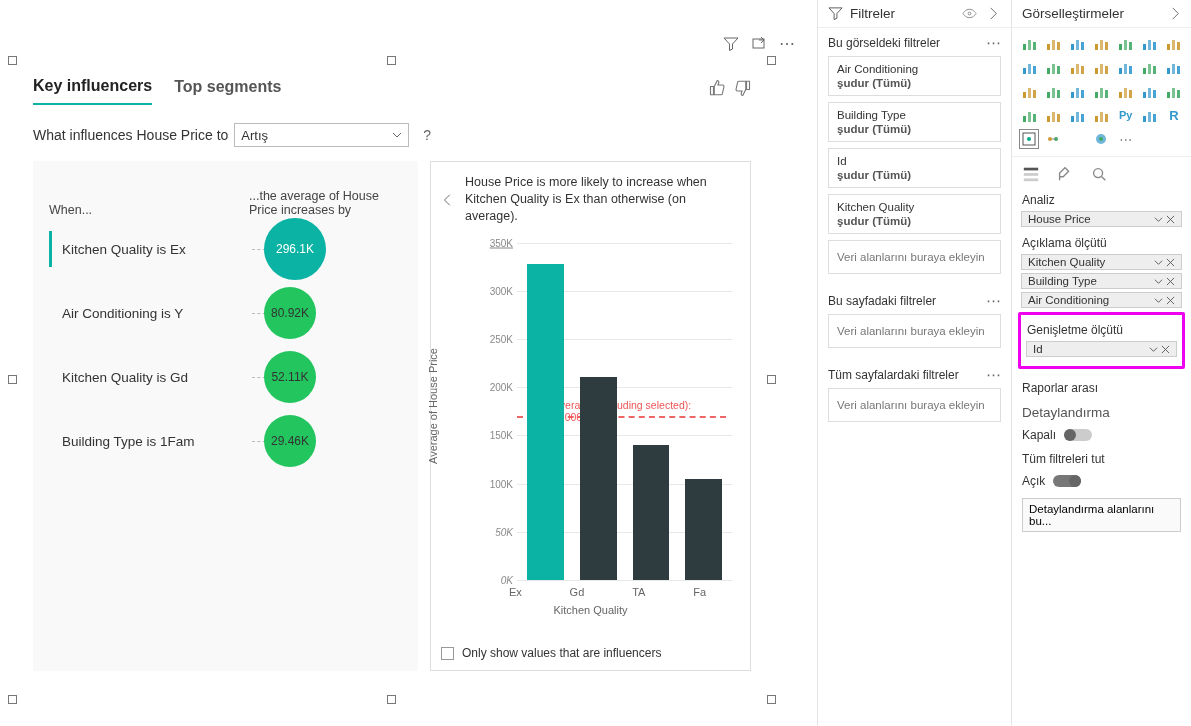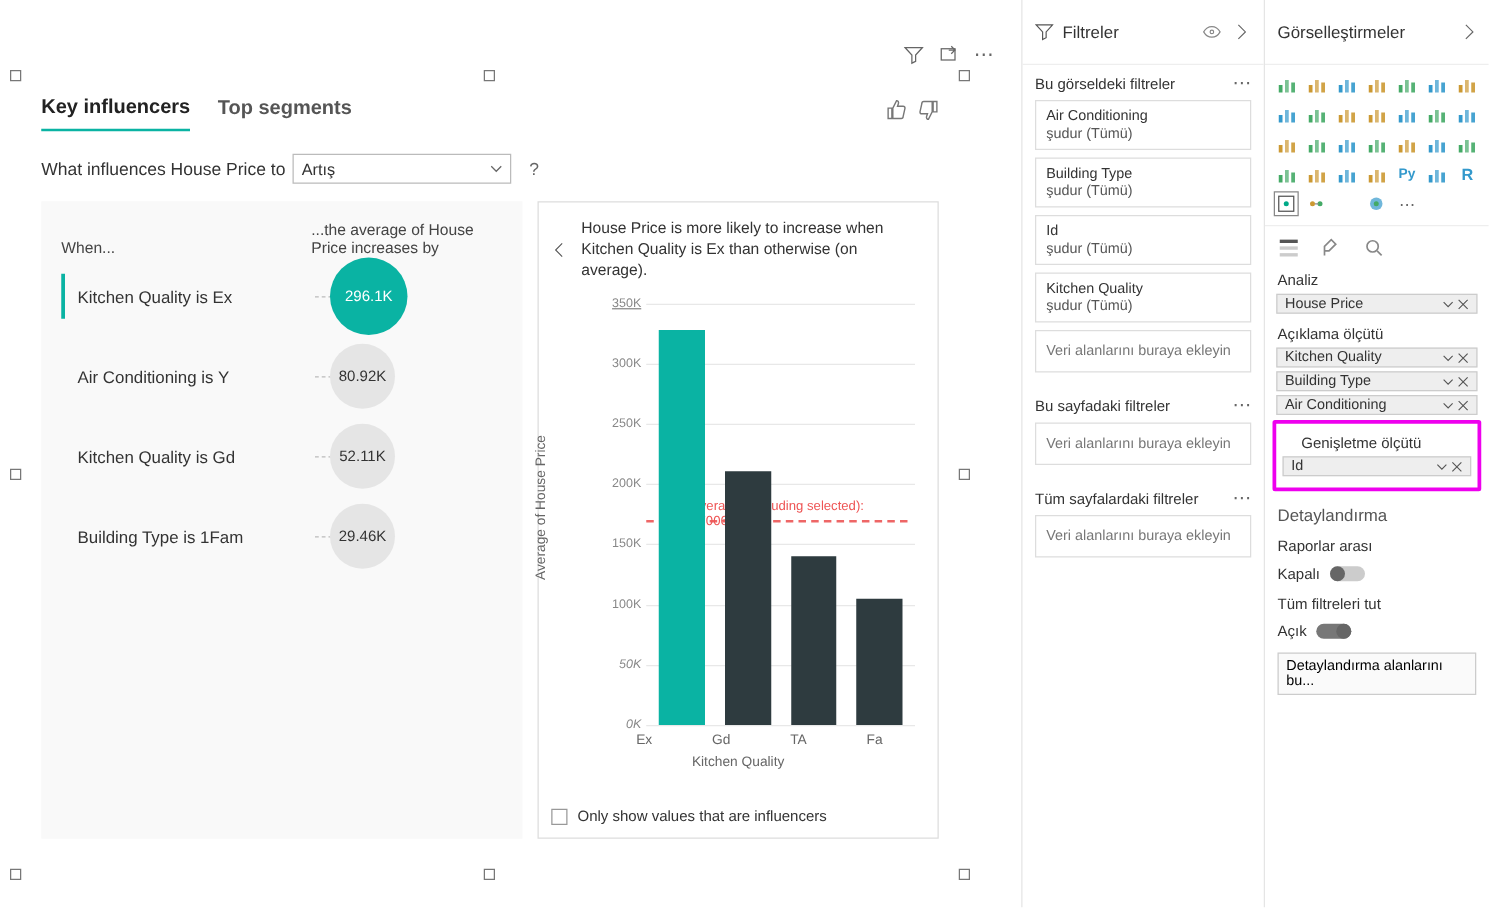"Filtreler" .pane-h { height: 52px -> 28px }
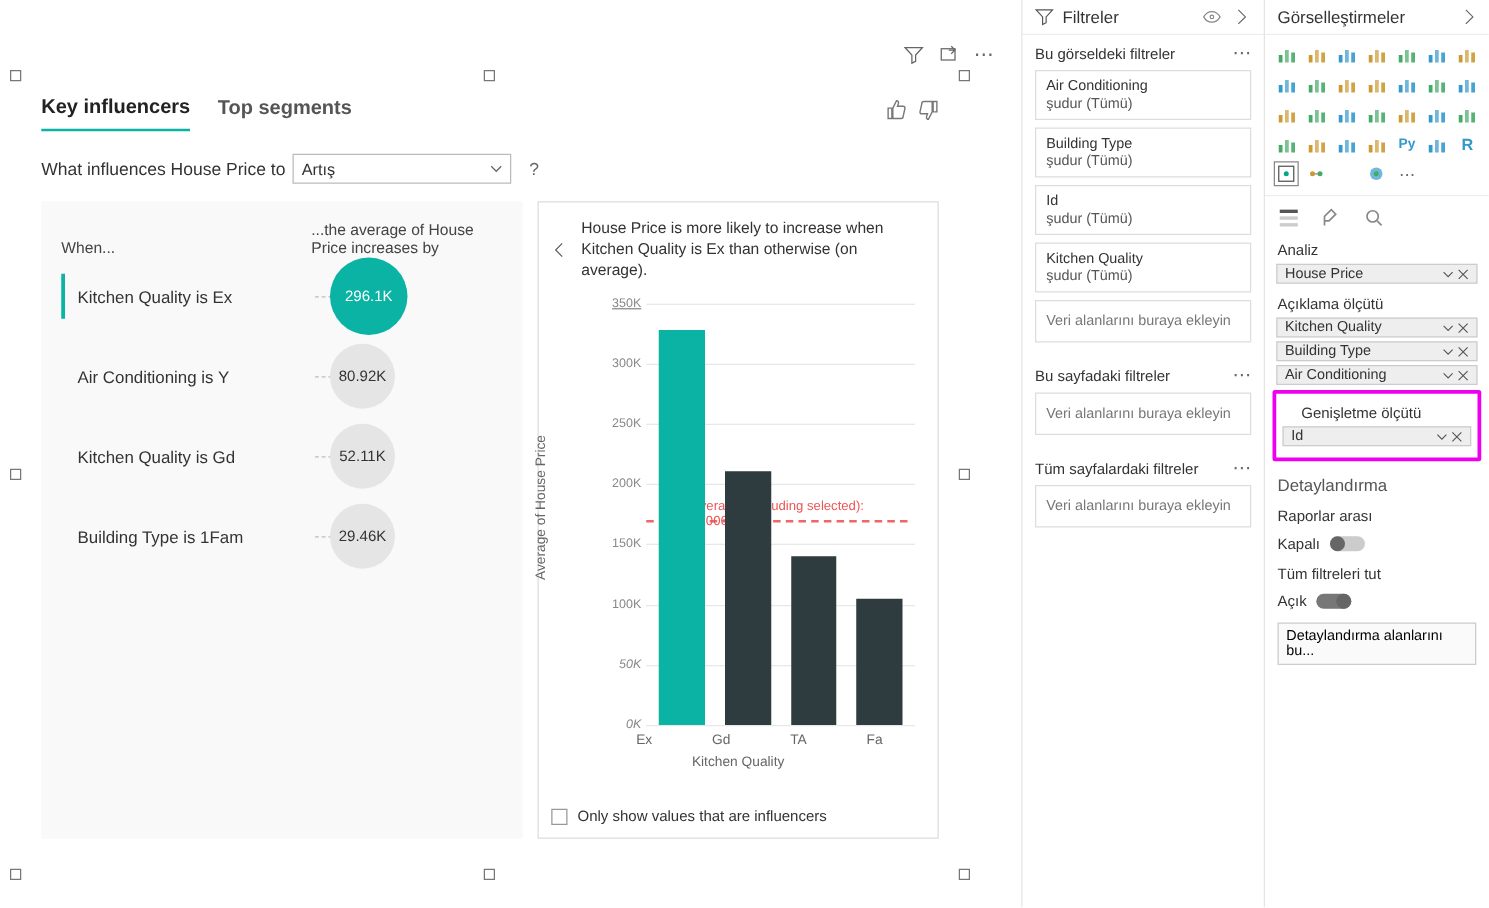"şudur (Tümü)" .fcard .sub { font-weight: none -> bold }
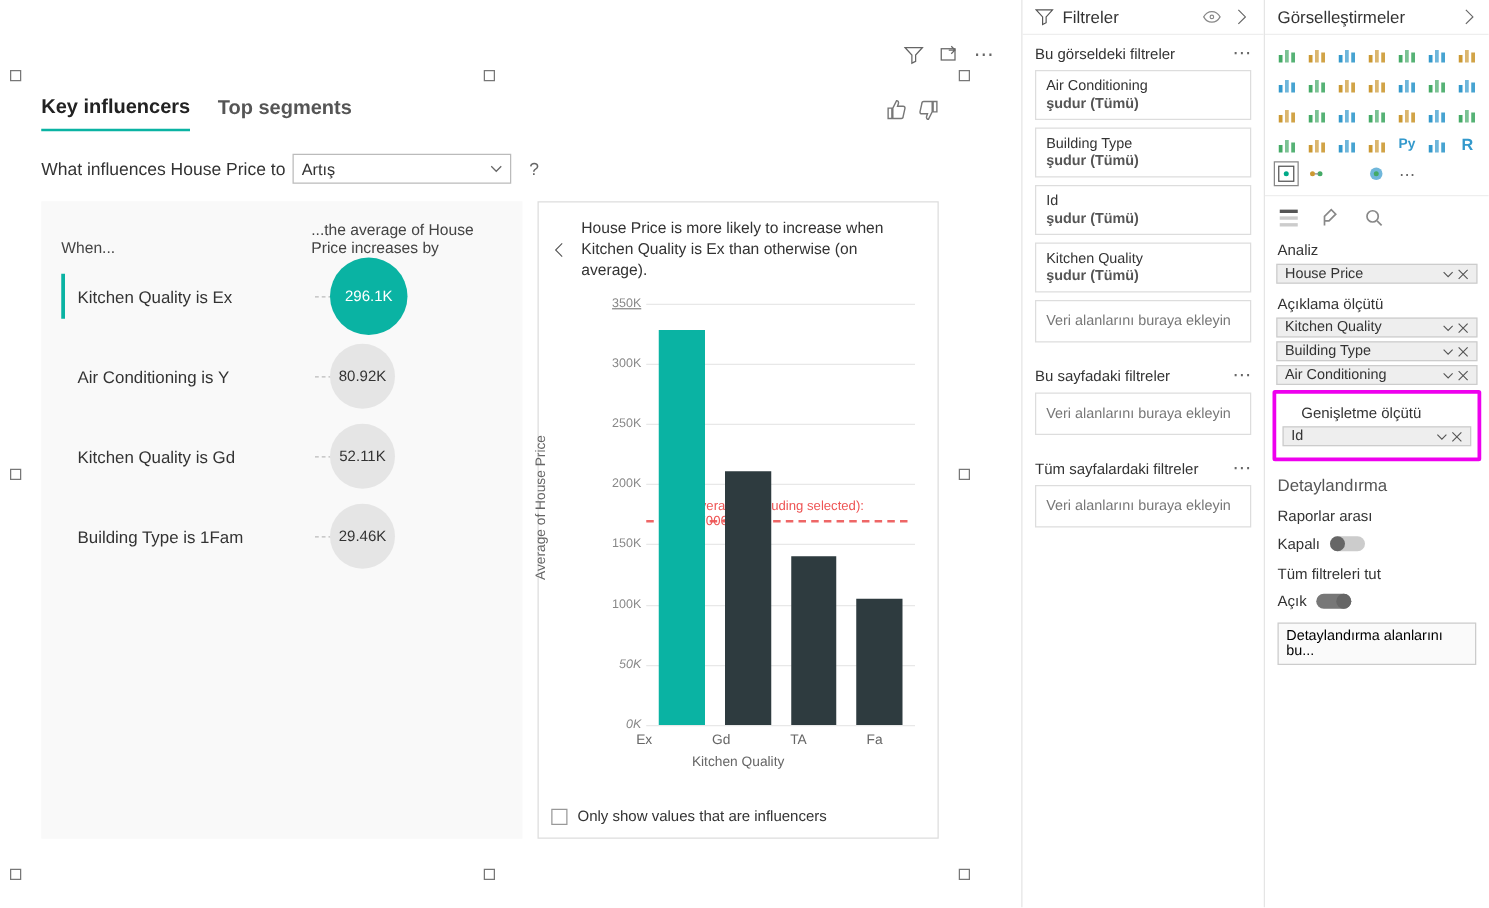"...the average of House Price" .headrow .h2 { margin-top: none -> 12px }
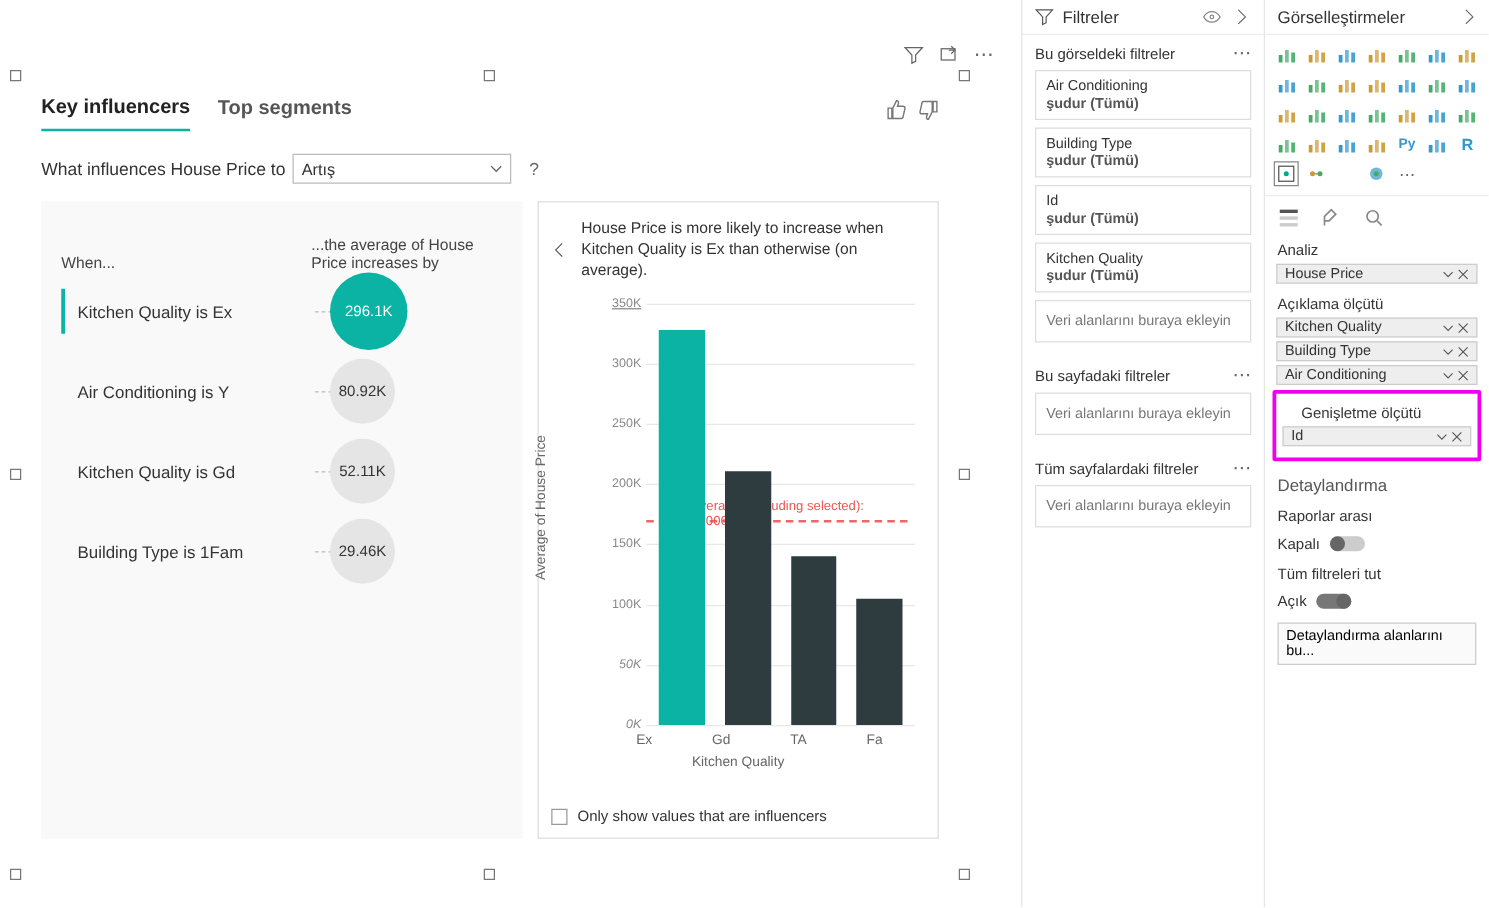"80.92K" .bubble { background: #e5e5e5 -> #22c55e }
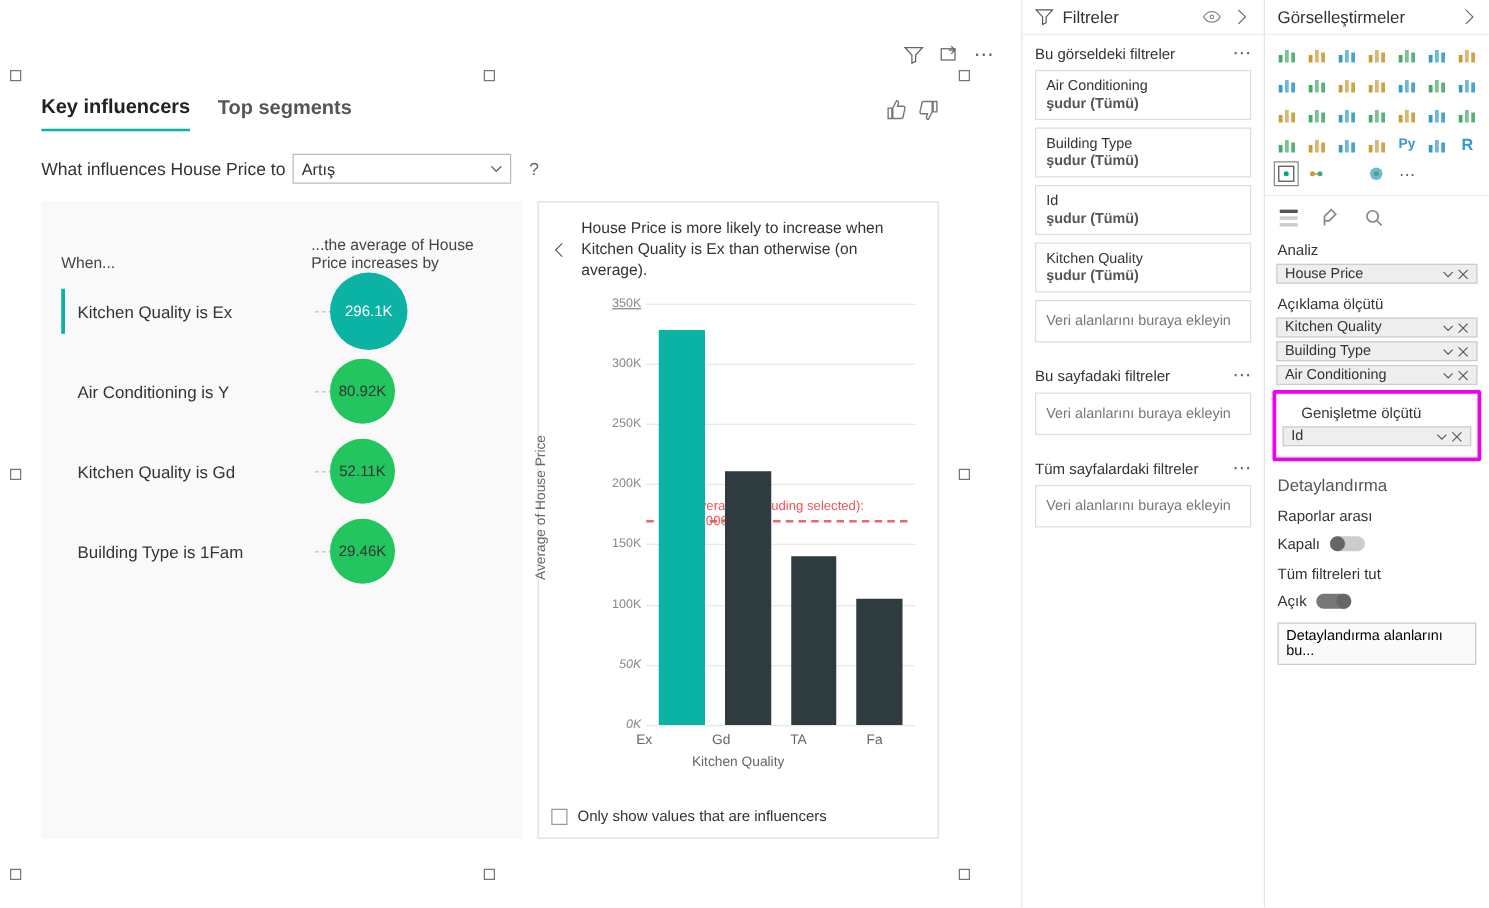"Genişletme ölçütü" div.section-lbl { padding-left: 20px -> 6px }
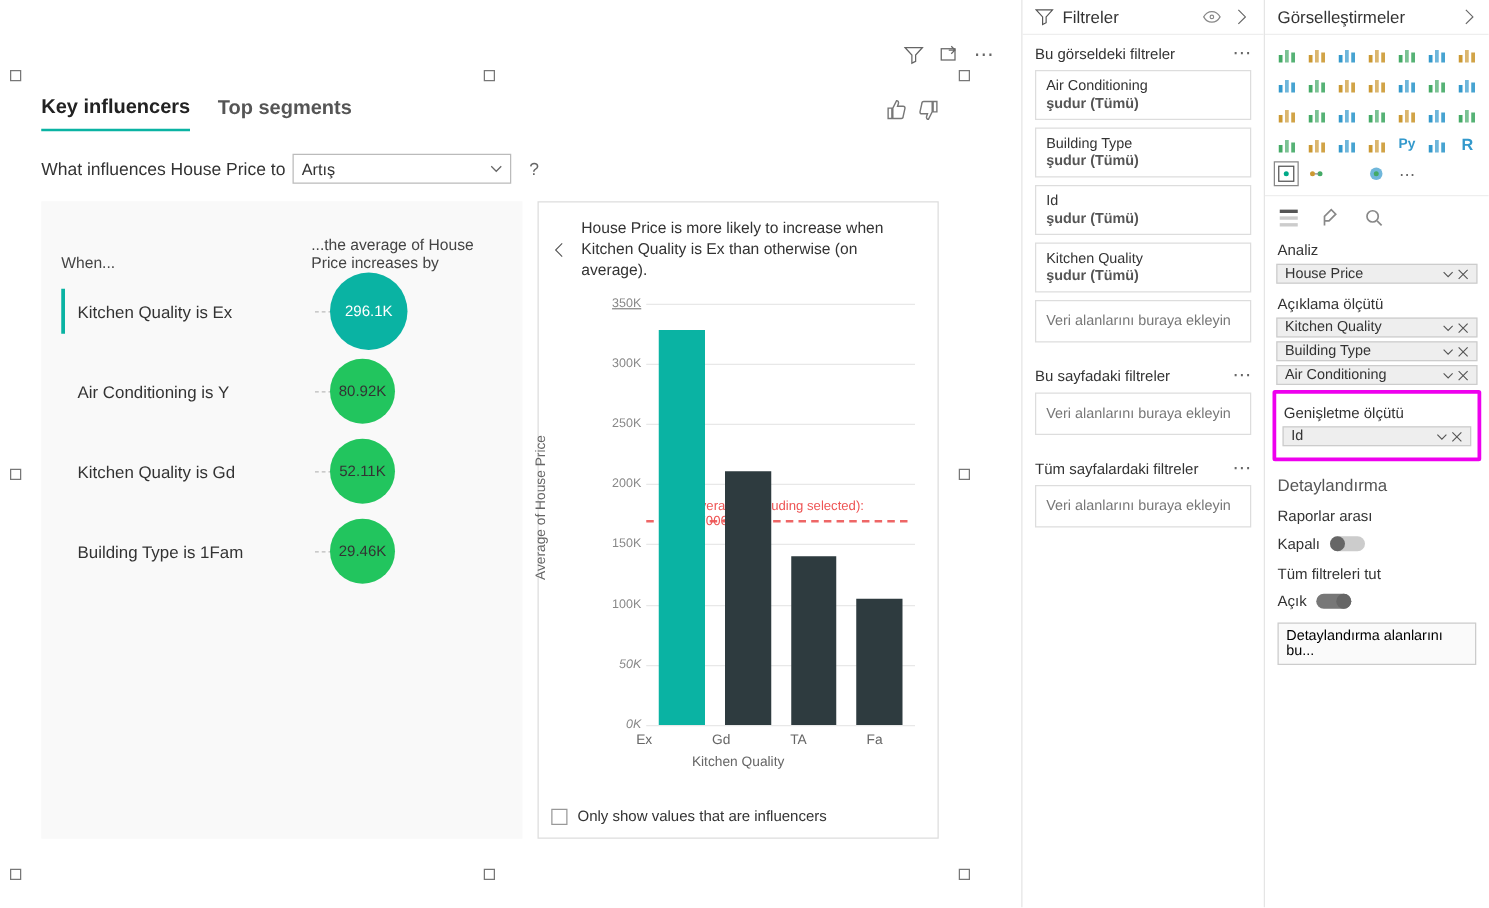"Detaylandırma" div.section-lbl { order: before "Raporlar arası" -> after "Raporlar arası" }
